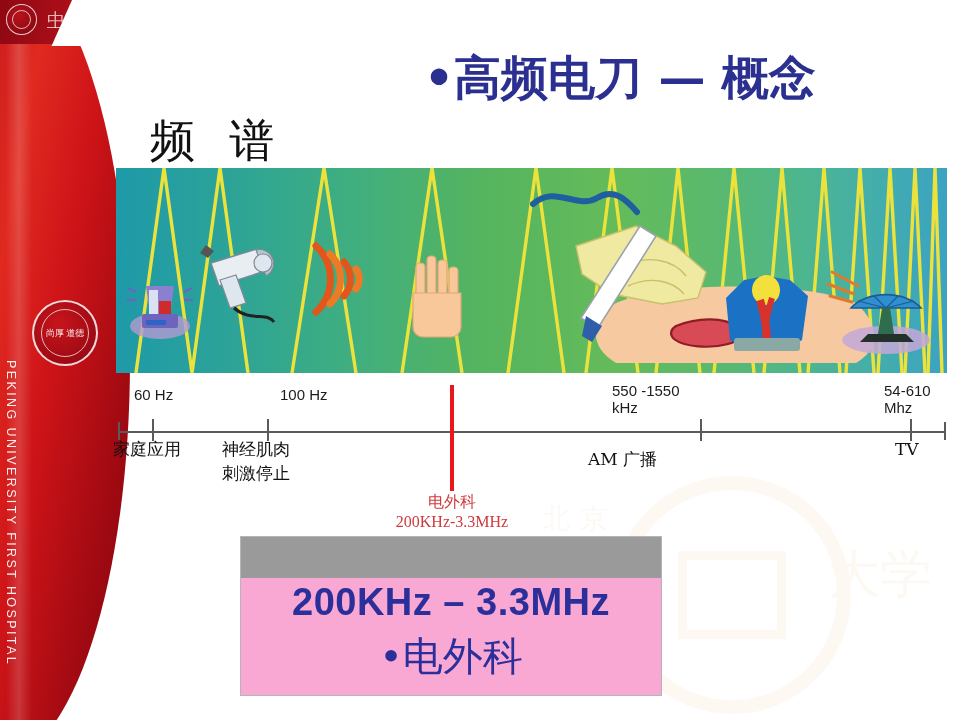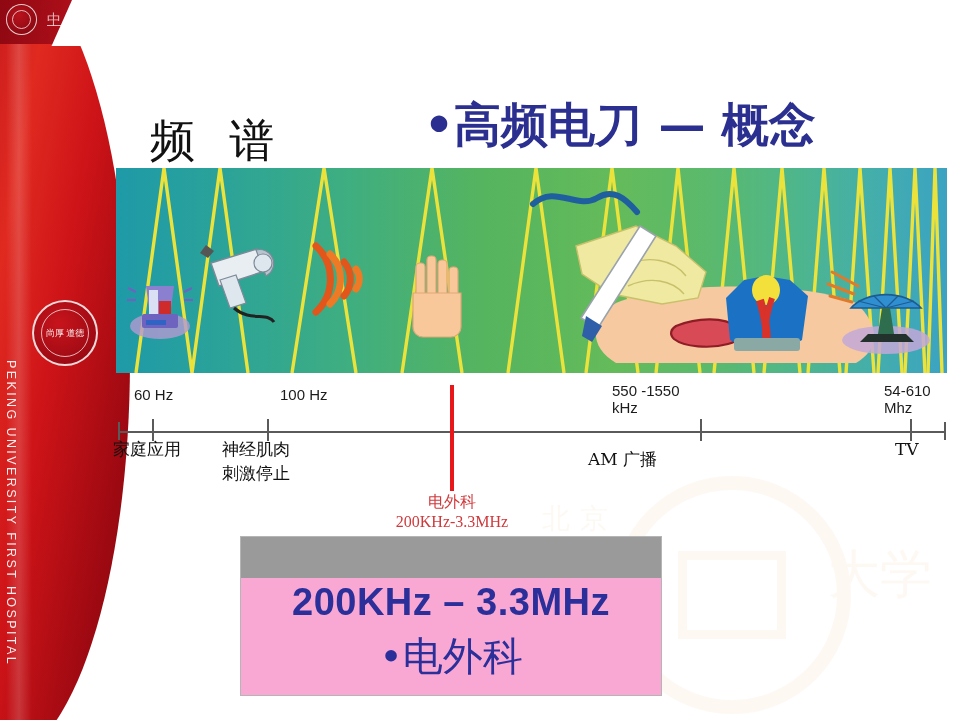"中华医学会" .assoc .mark { font-size: 14px -> 18px }
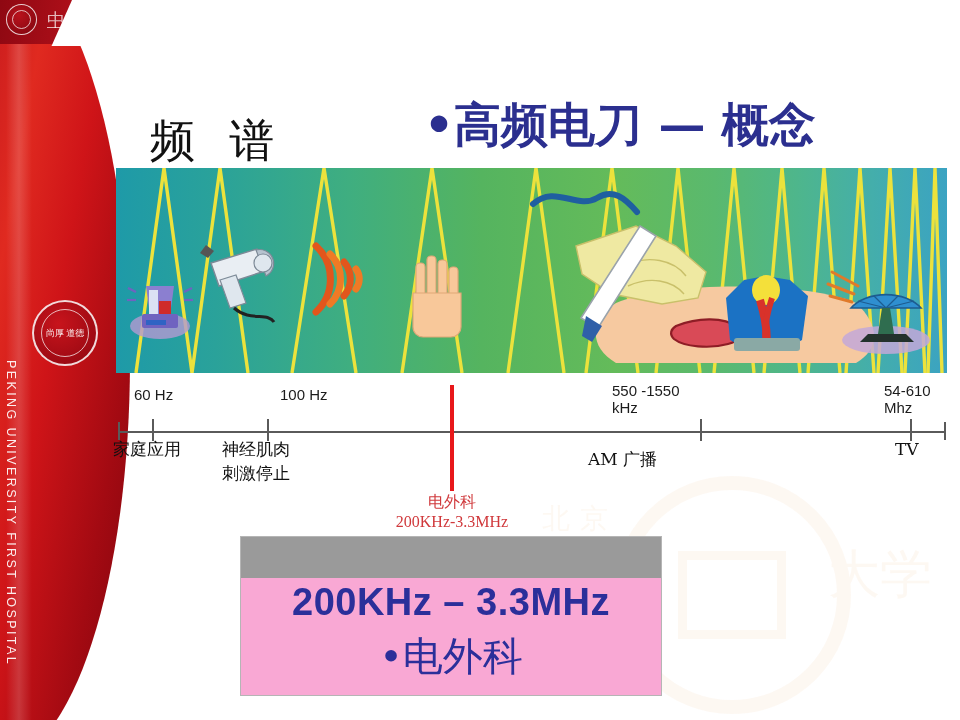"•高频电刀 — 概念" .title { margin-top: 47px -> none }
